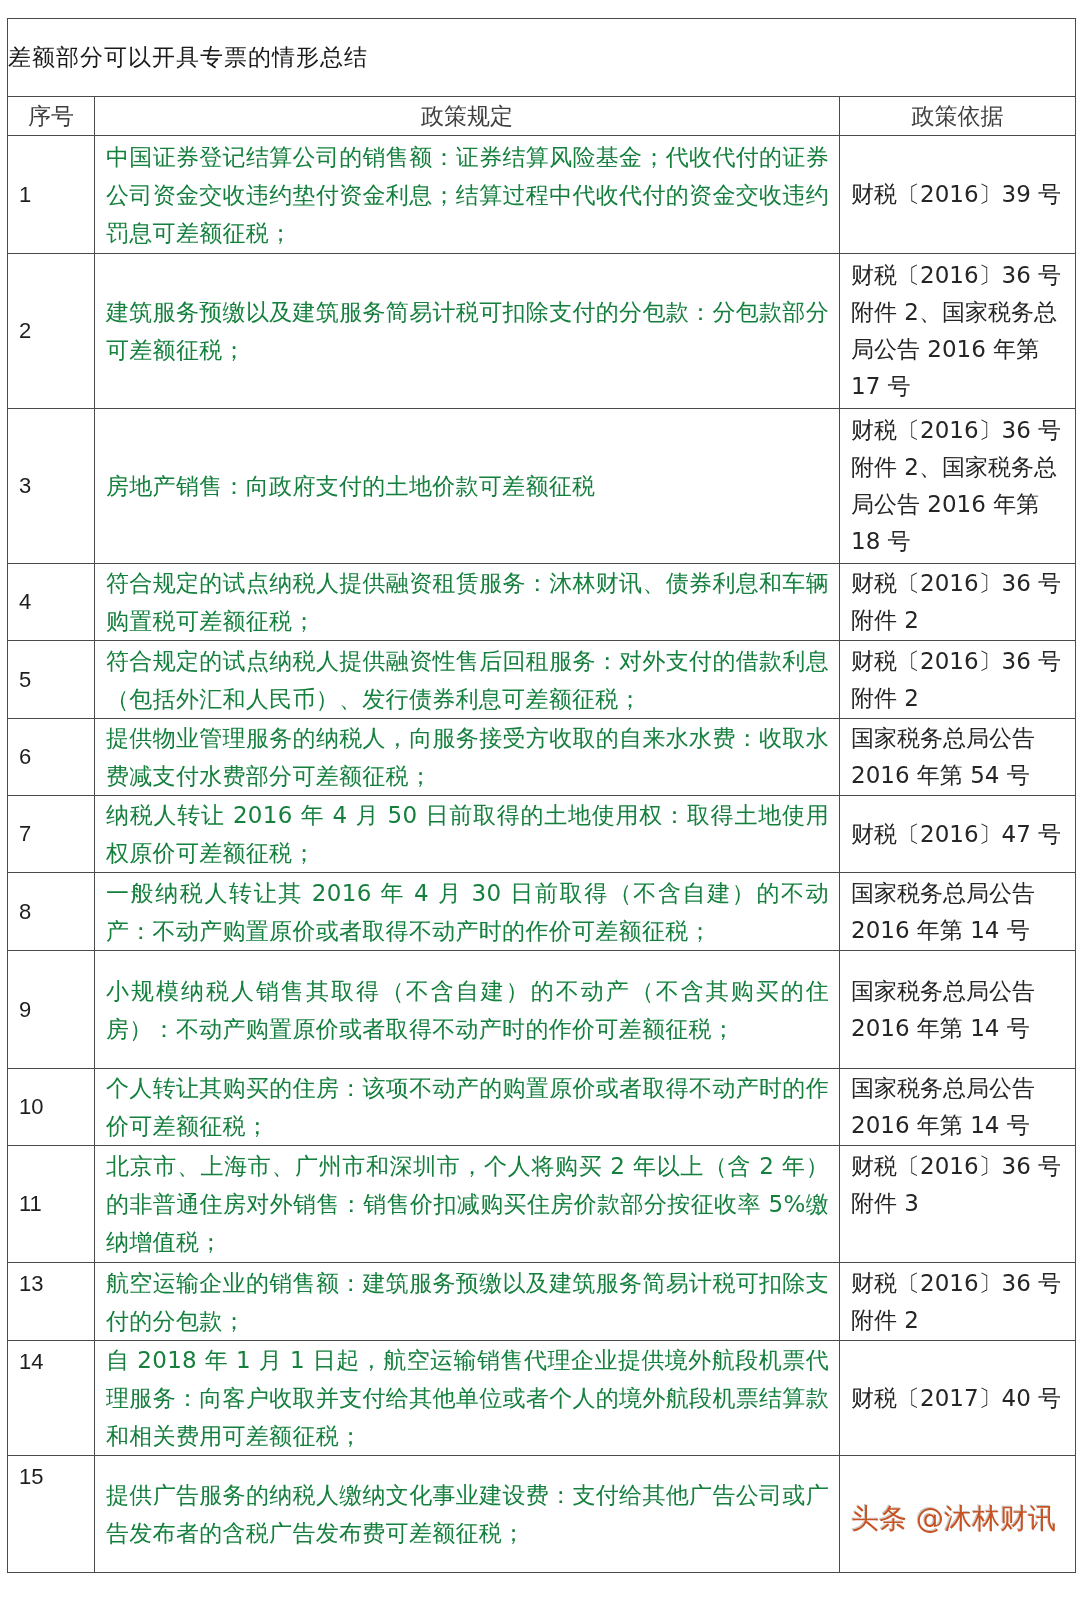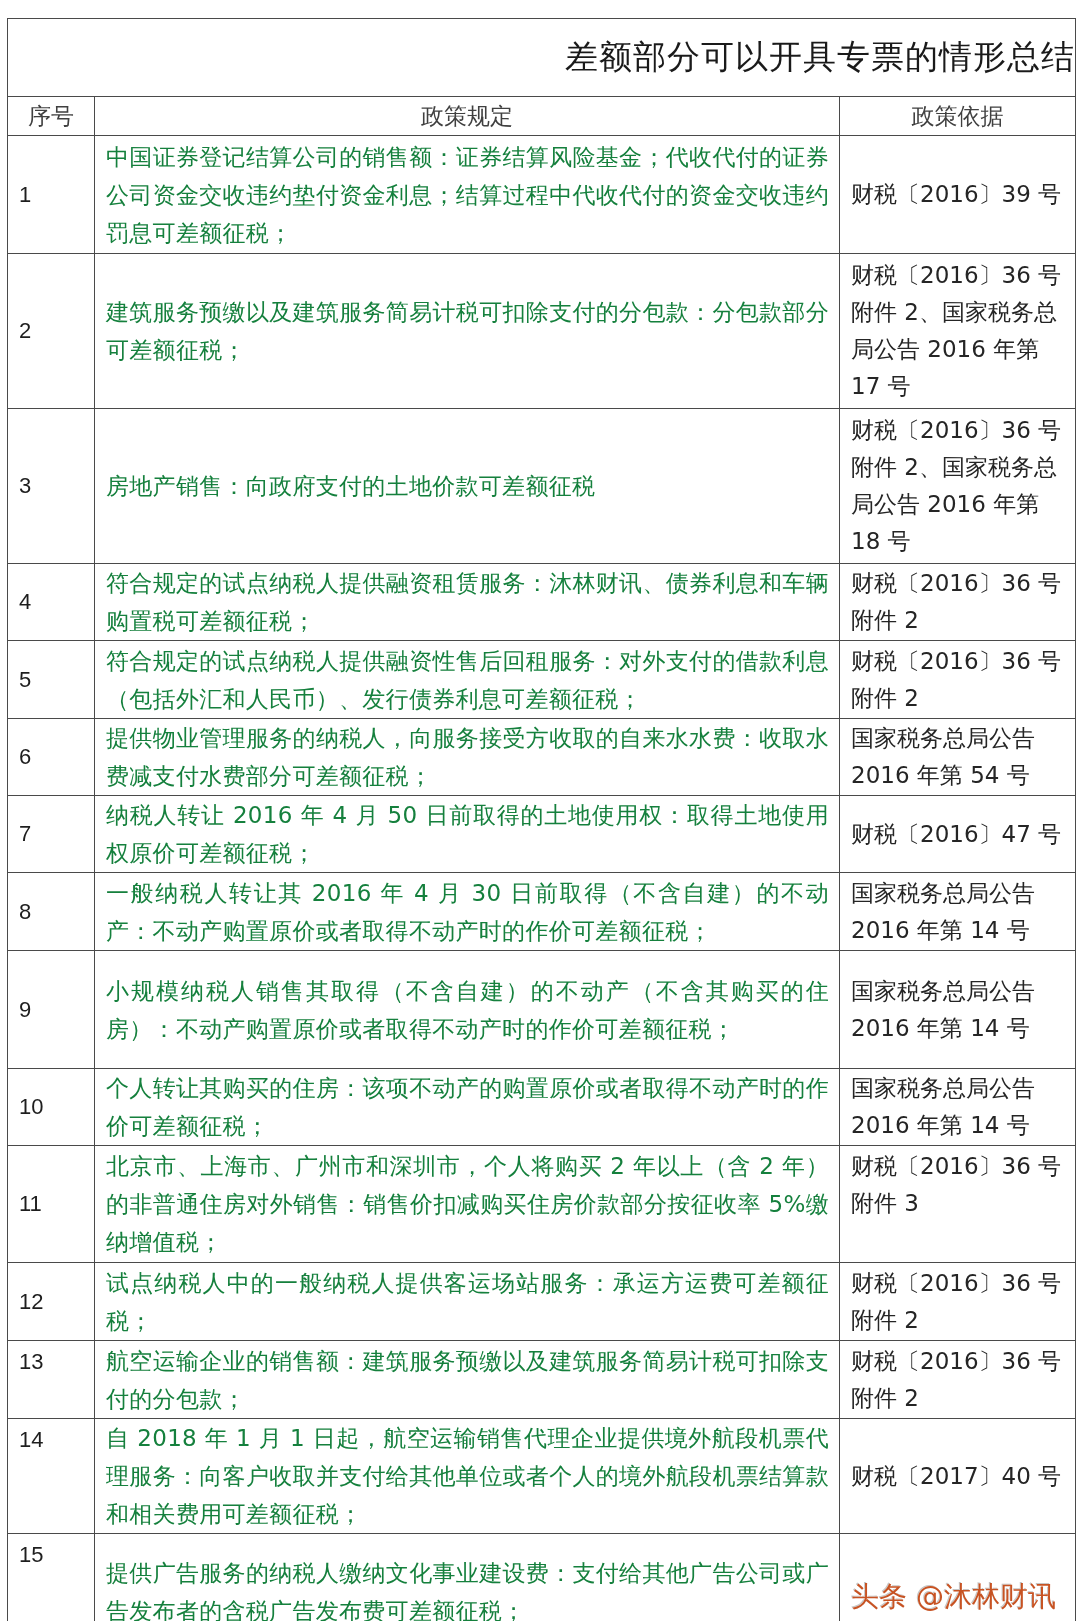"差额部分可以开具专票的情形总结" .title-cell { font-size: 33px -> 23px; text-align: right -> left }
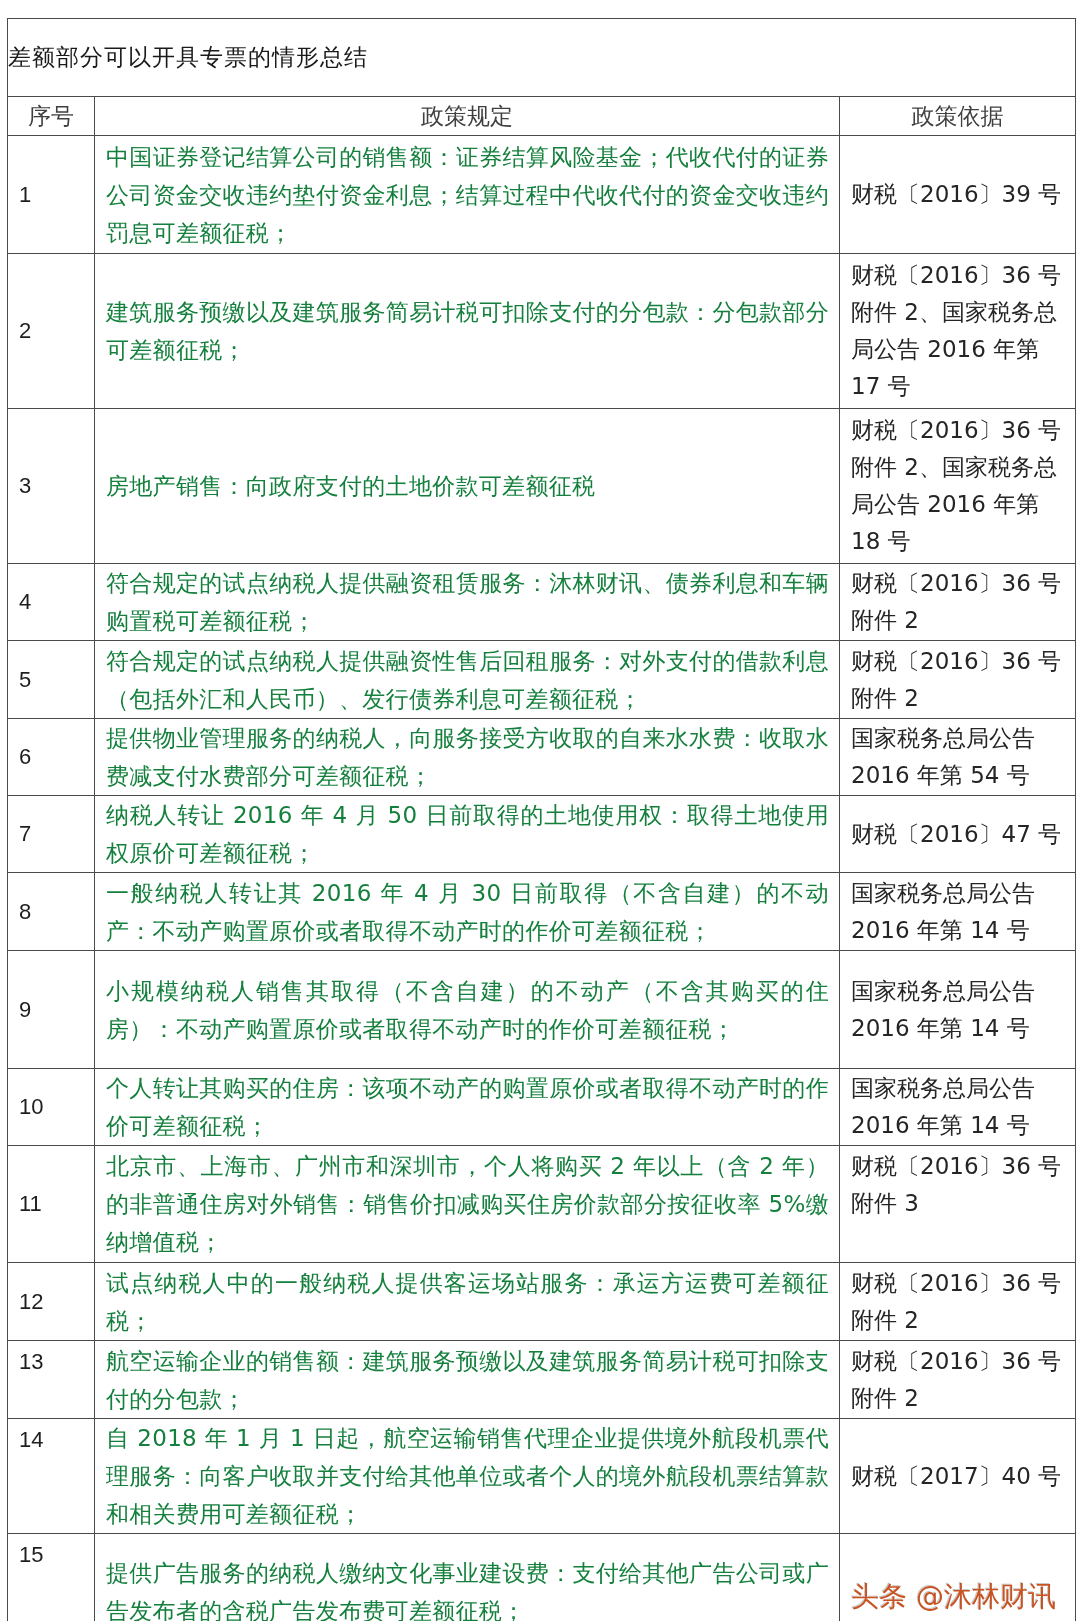"12" tr { html: <tr> <td>12</td> <td>试点纳税人中的一般纳税人提供客运场站服务：承运方运费可差额征税；</td> <td>财税〔2016〕36 号附件 2</td> </tr> -> none }
